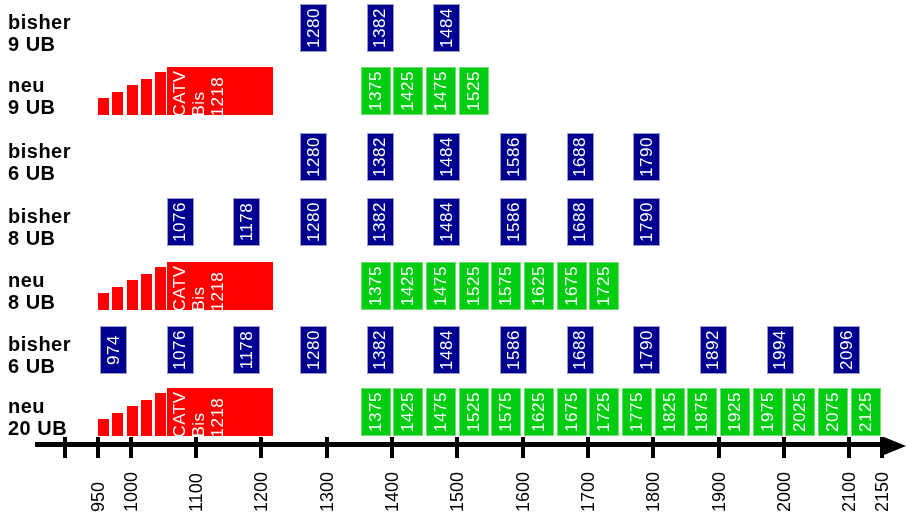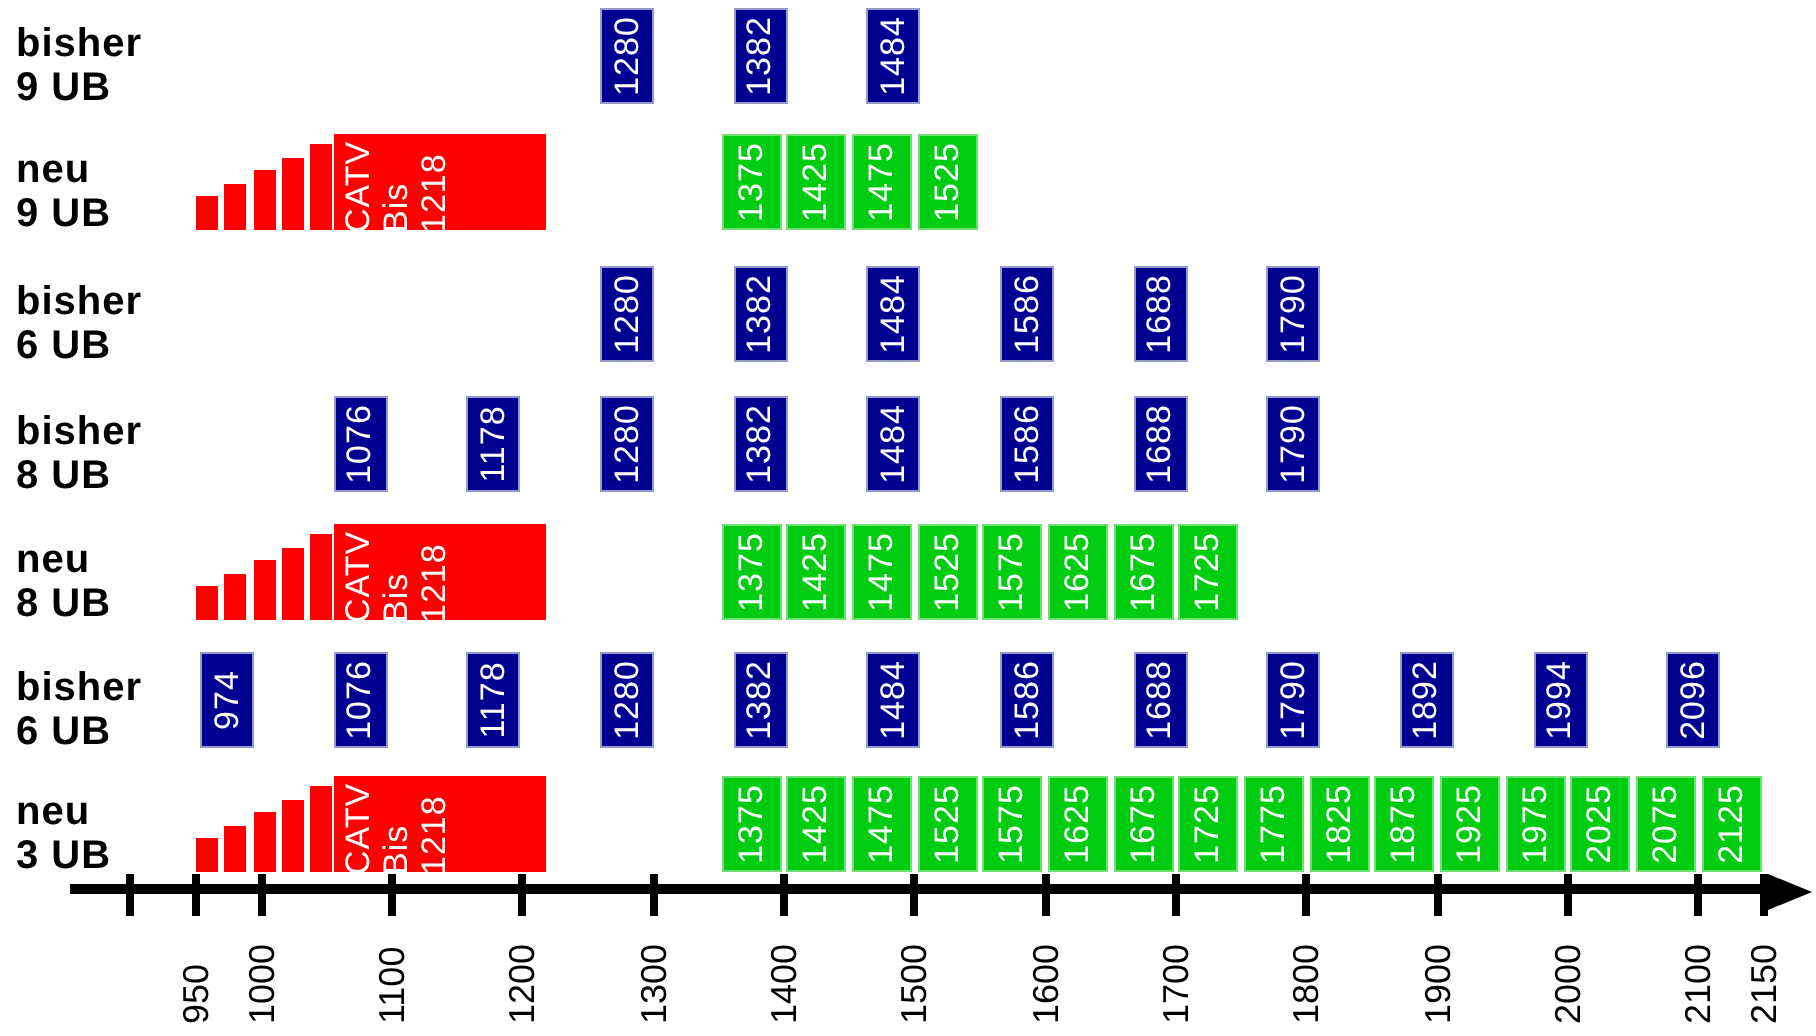"3 UB" div { text: 3 -> 20 }
